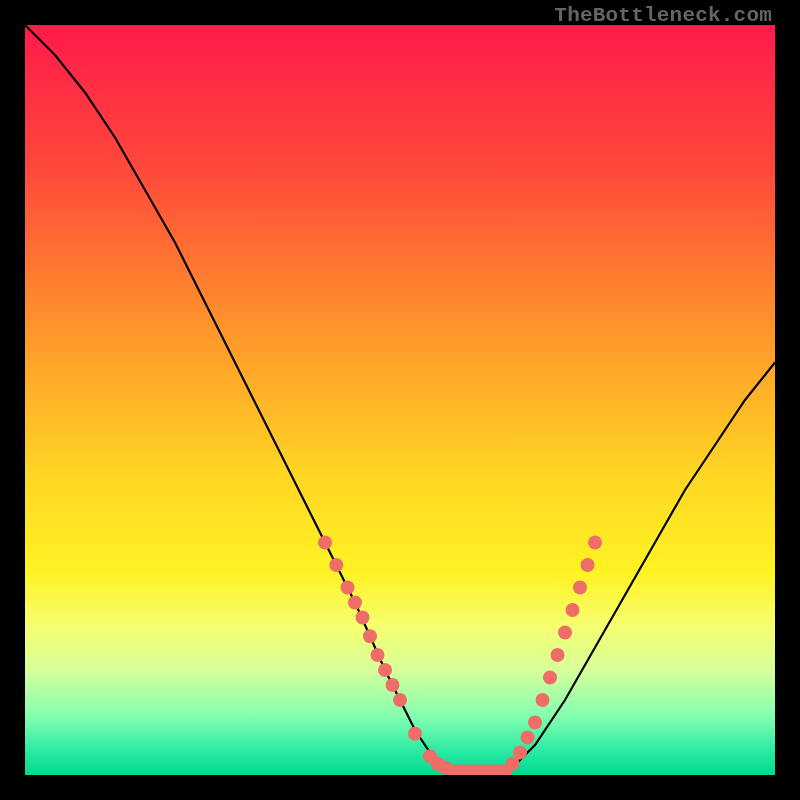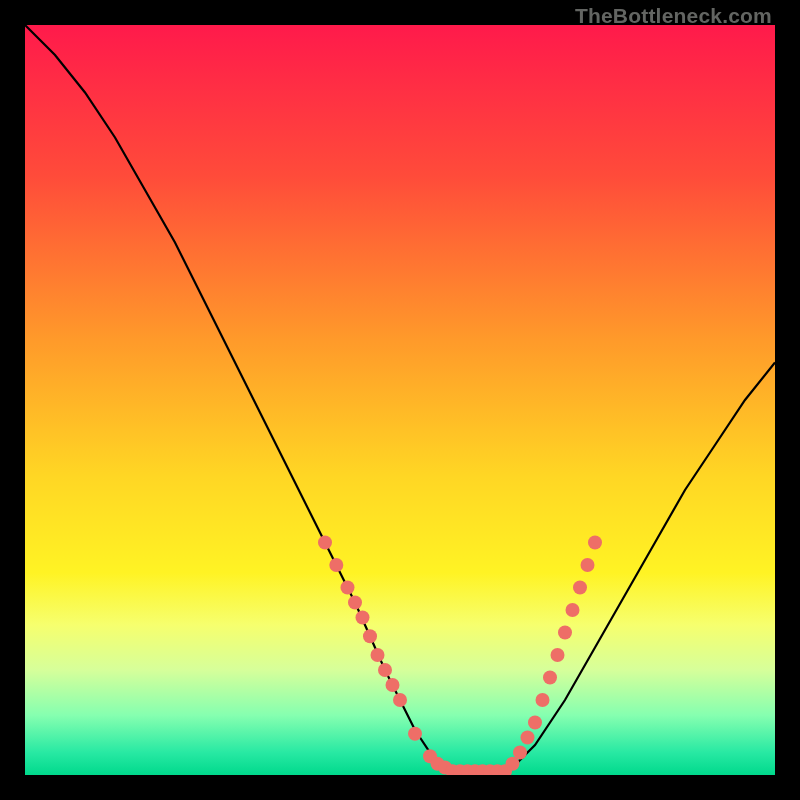"TheBottleneck.com" .stage { font-family: none -> Liberation Mono, monospace }
